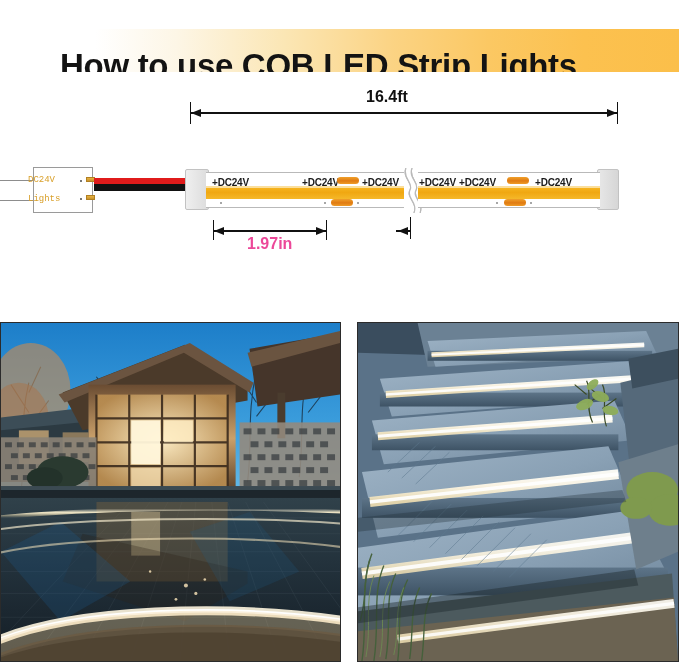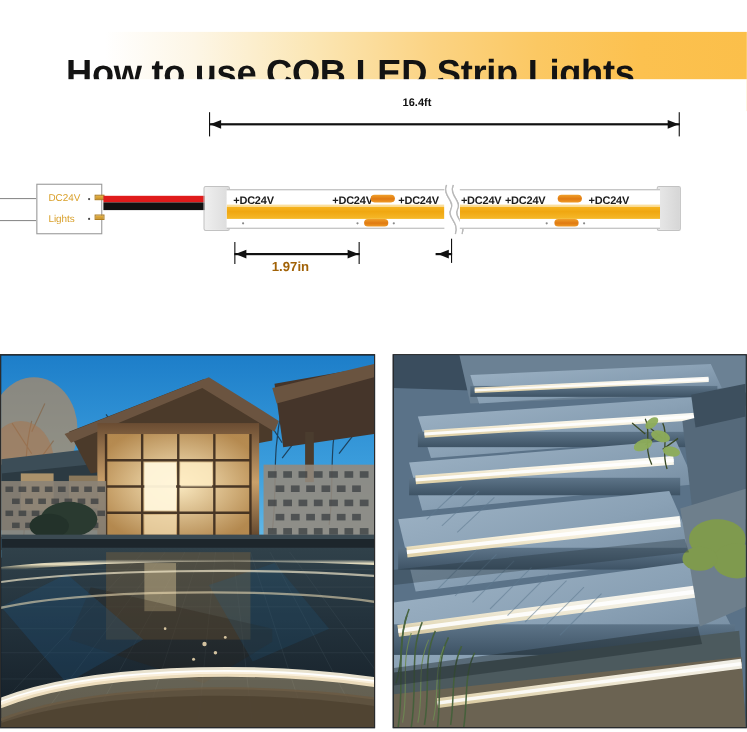"16.4ft" #dim-top-label { font-size: 10px -> 16px }
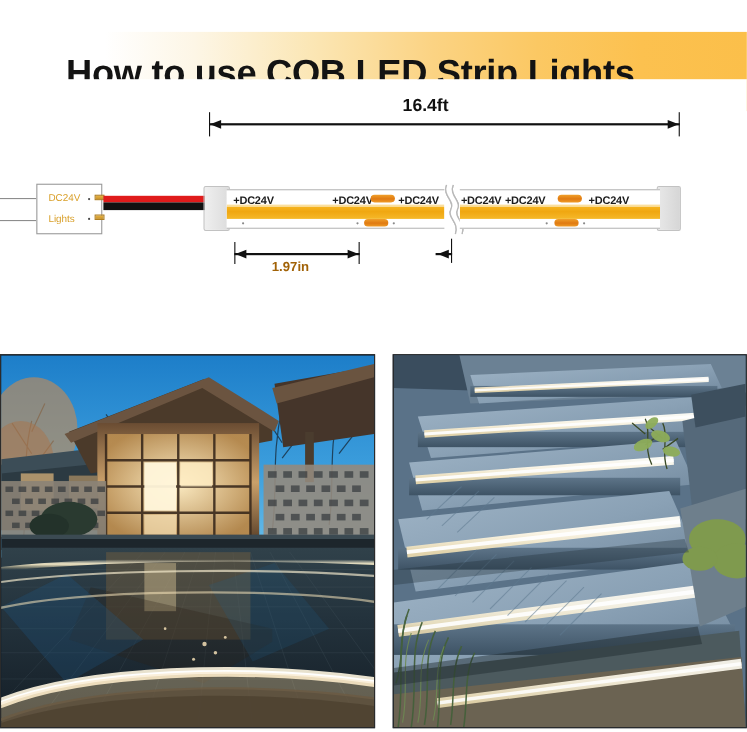"DC24V" .driver-label { font-family: Liberation Sans, sans-serif -> Liberation Mono, monospace; margin-left: 16px -> none }
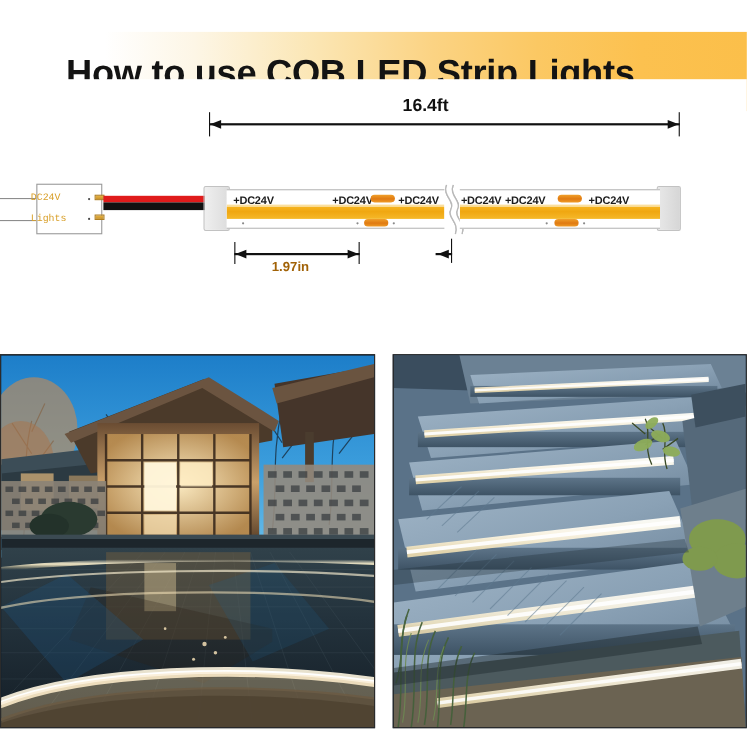"1.97in" #dim-bottom-label { color: #a16207 -> #ec4899; font-size: 12px -> 16px }
